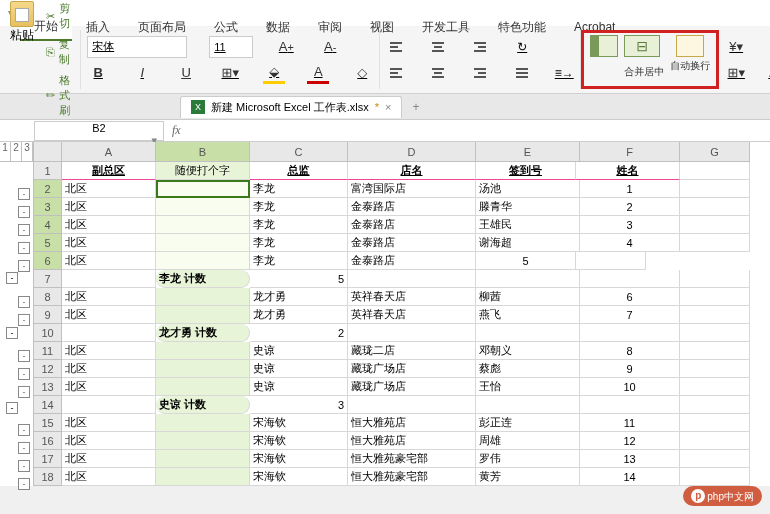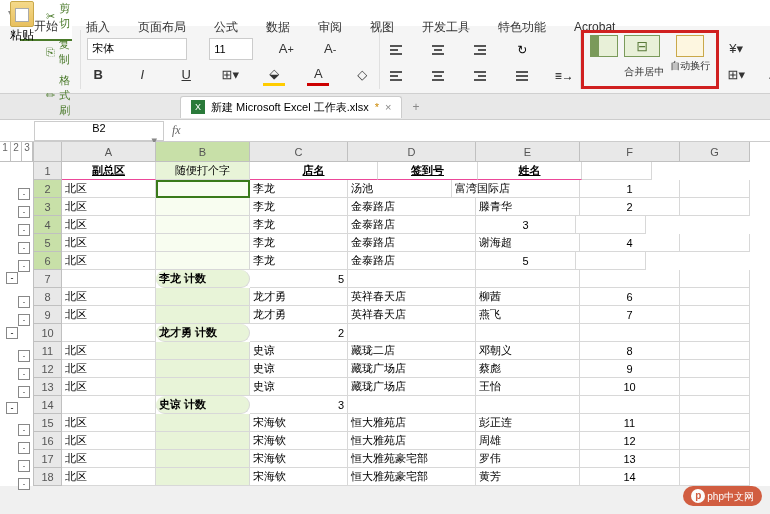"宋体" .toolbar-row { align-items: flex-end -> center; text-decoration: none -> underline }
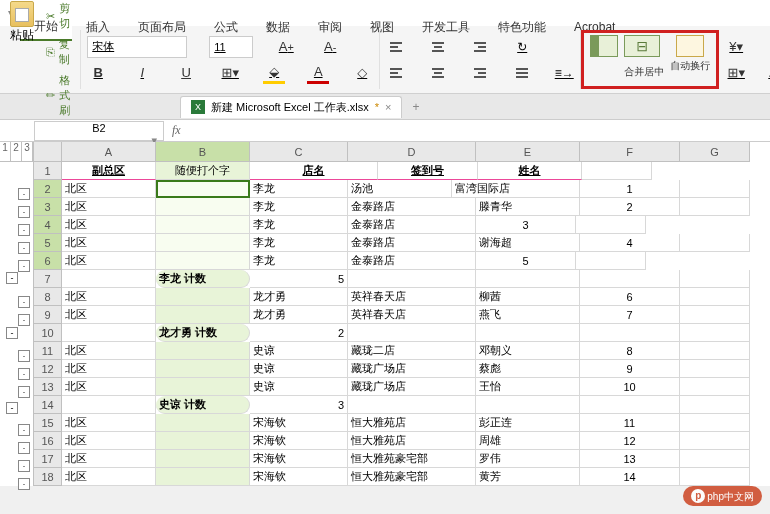"总监" div.cell { html: none -> <div>总监</div> }
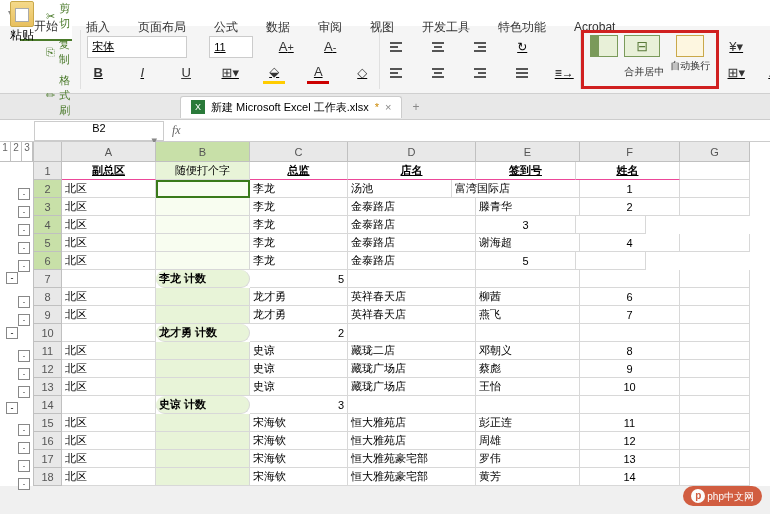"汤池" div.cell { order: before "富湾国际店" -> after "富湾国际店" }
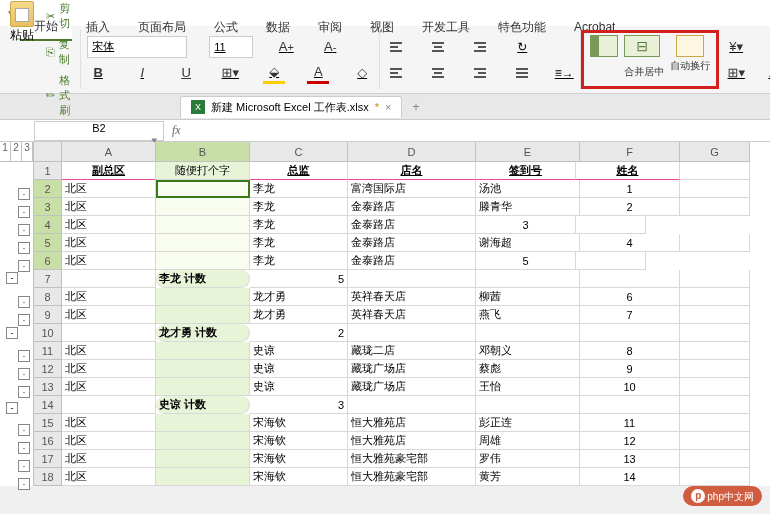"王雄民" div.cell { html: none -> <div>王雄民</div> }
